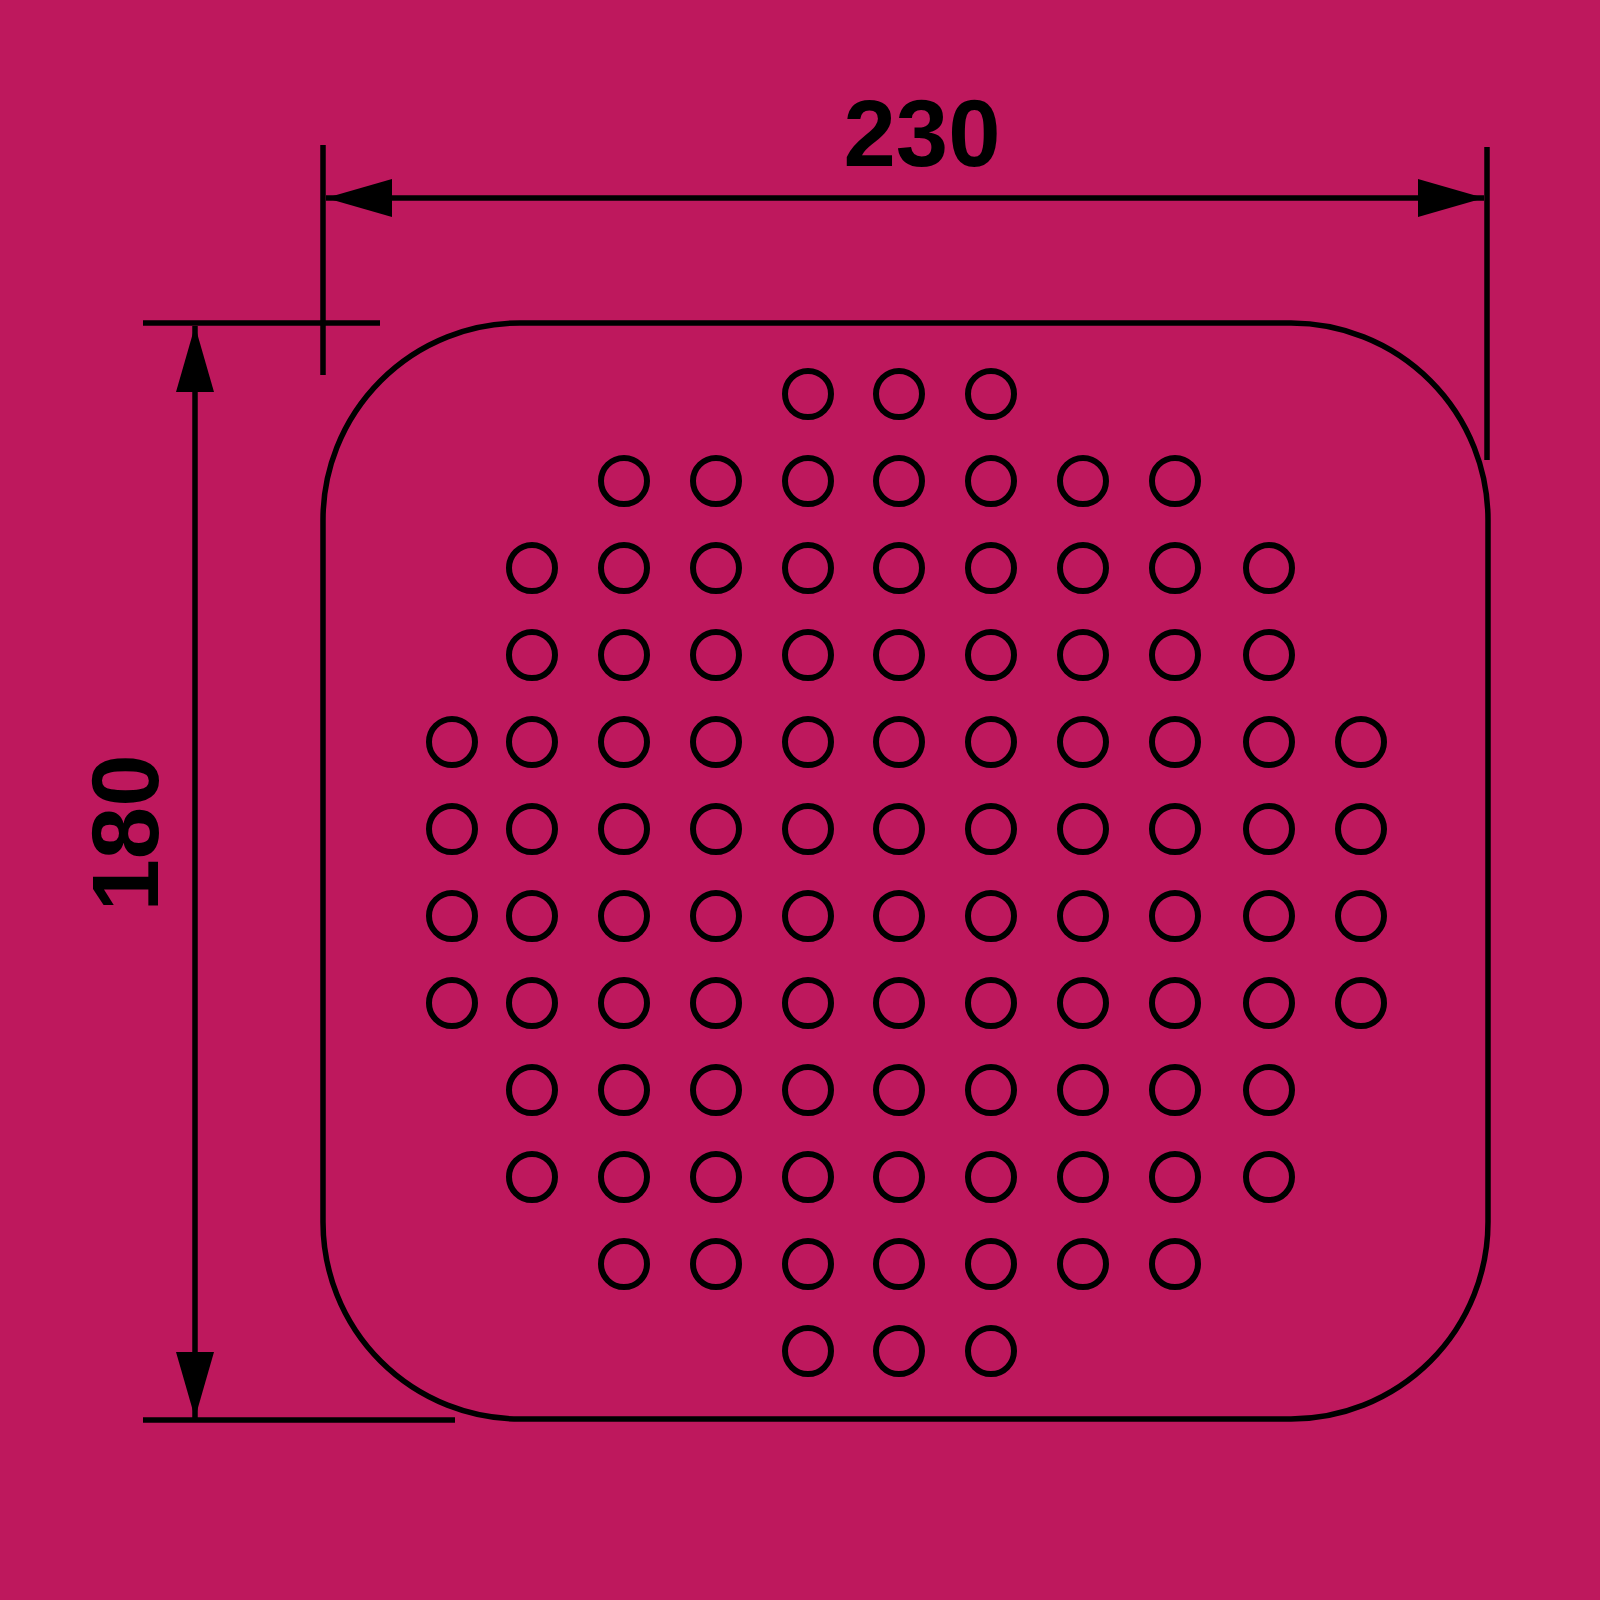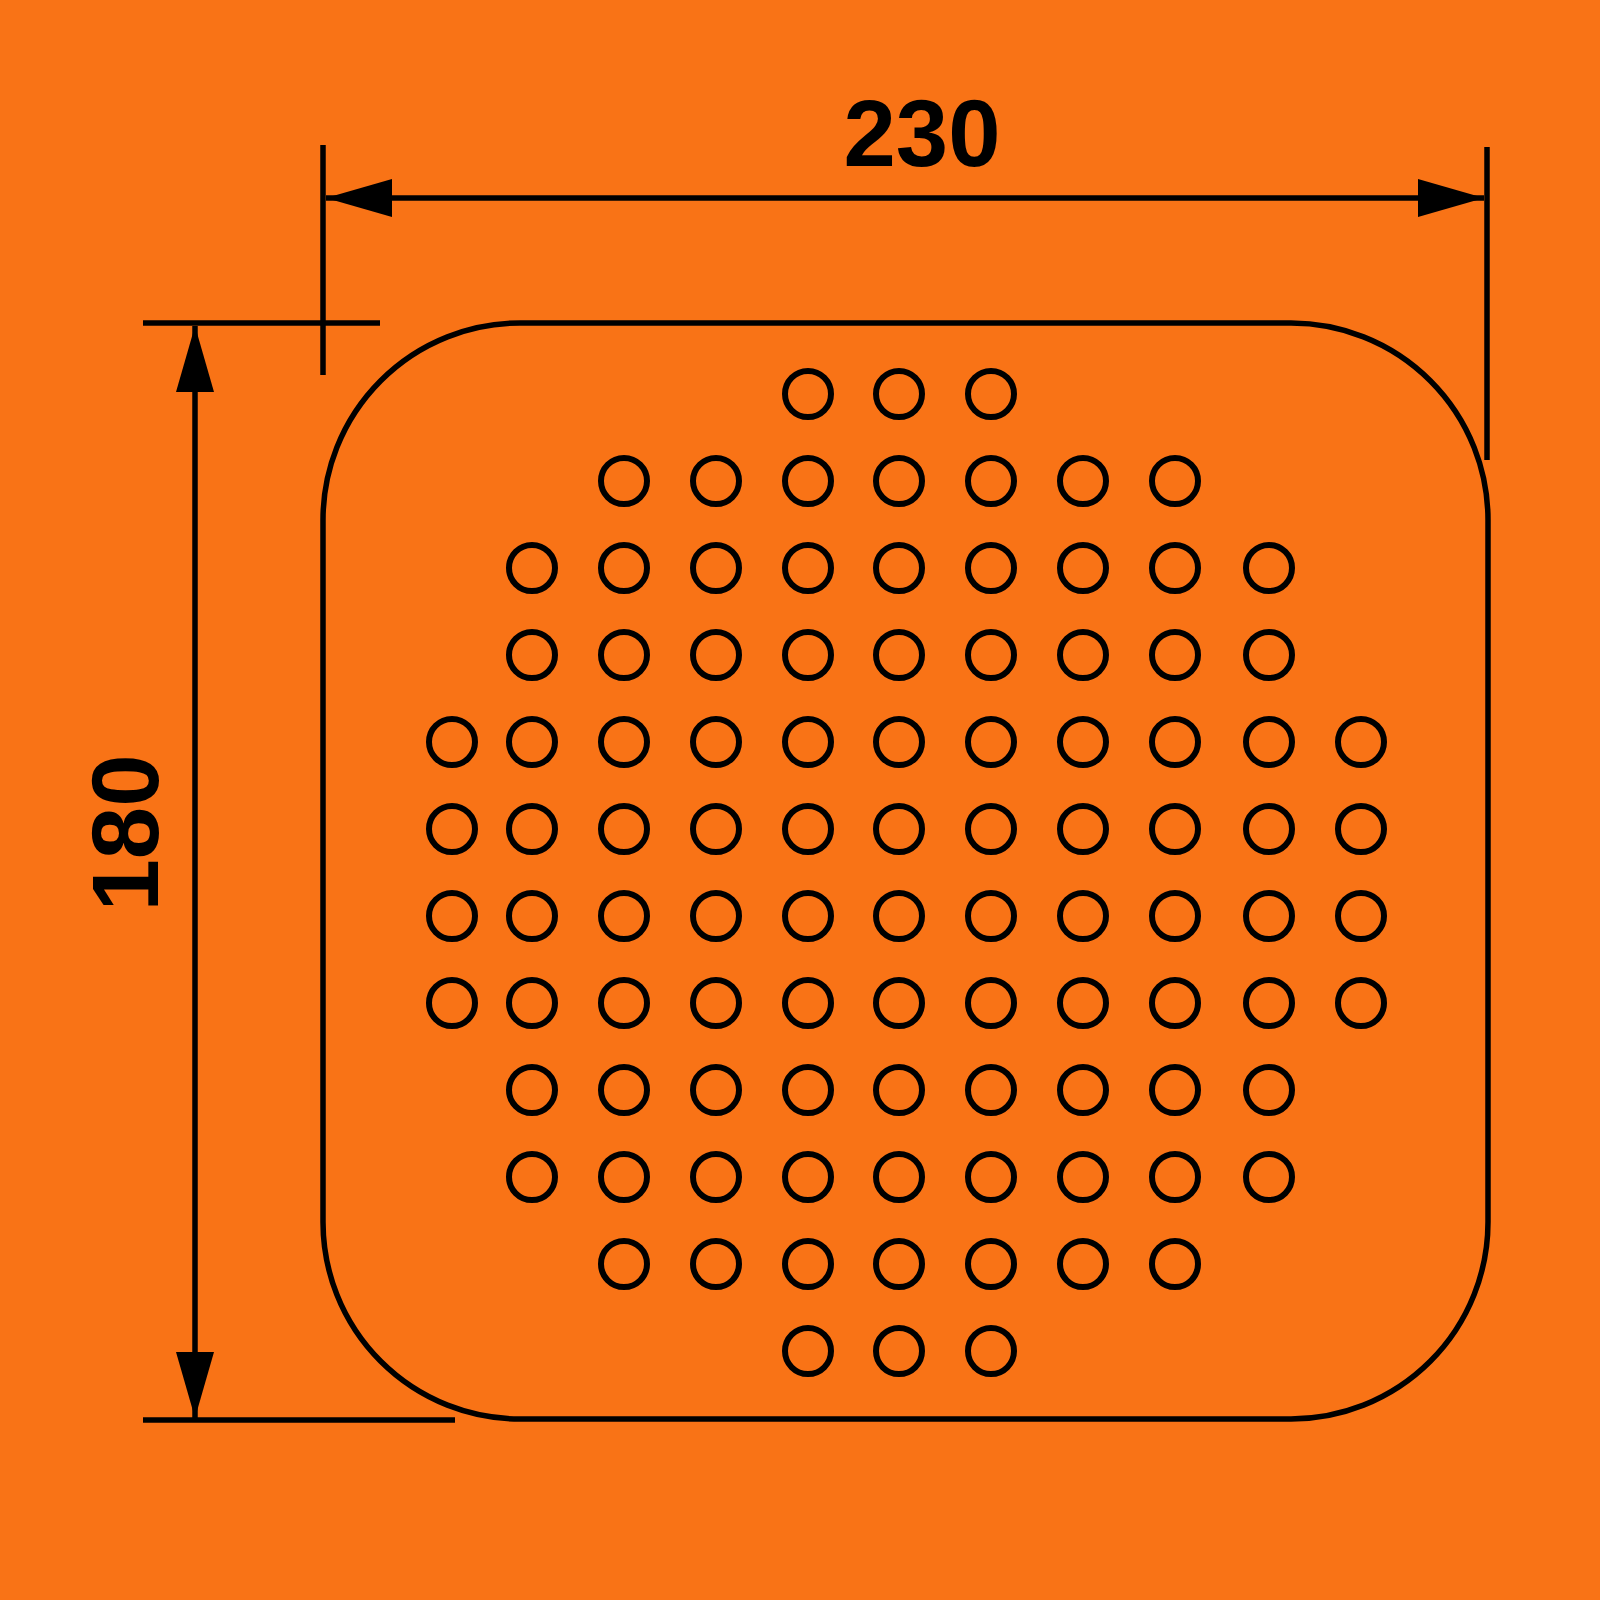"230" .canvas { background: #f97316 -> #be185d }
